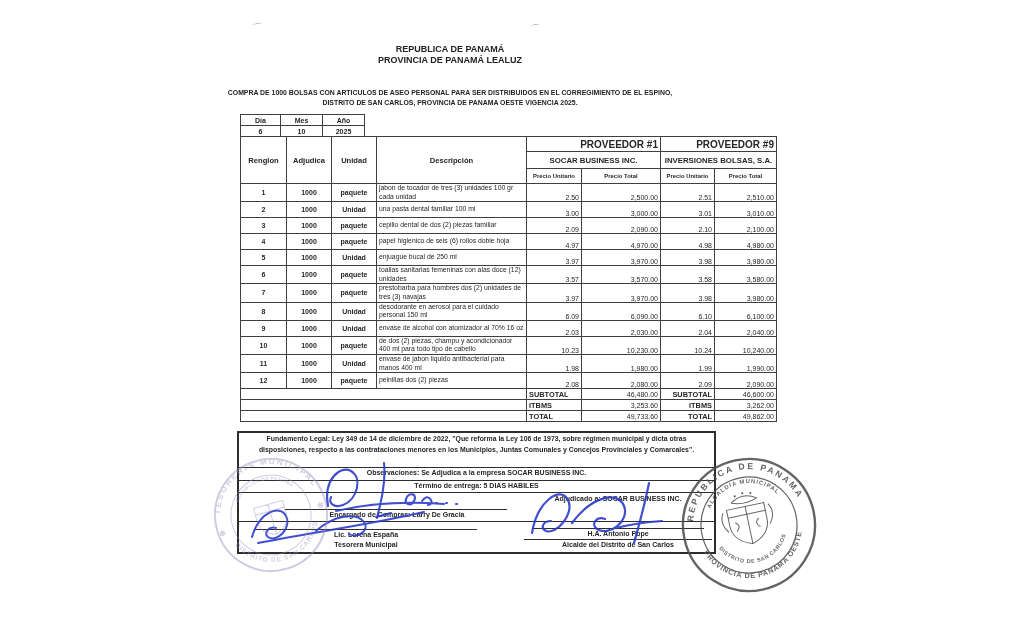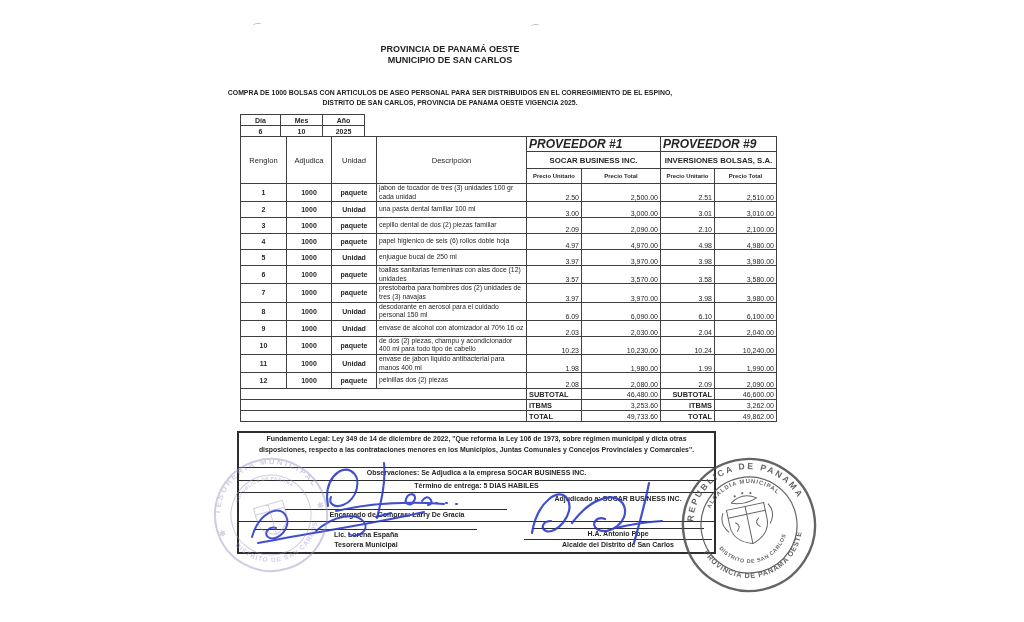"REPUBLICA DE PANAMÁ" div { html: none -> <div>REPUBLICA DE PANAMÁ</div> }
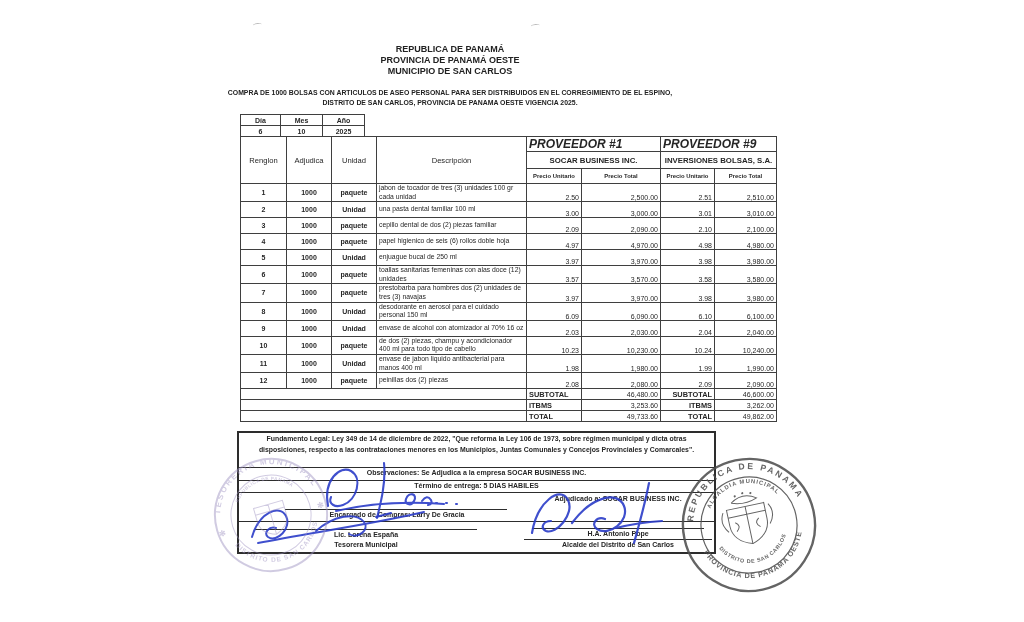"PROVINCIA DE PANAMÁ OESTE" div { text: OESTE -> LEALUZ }
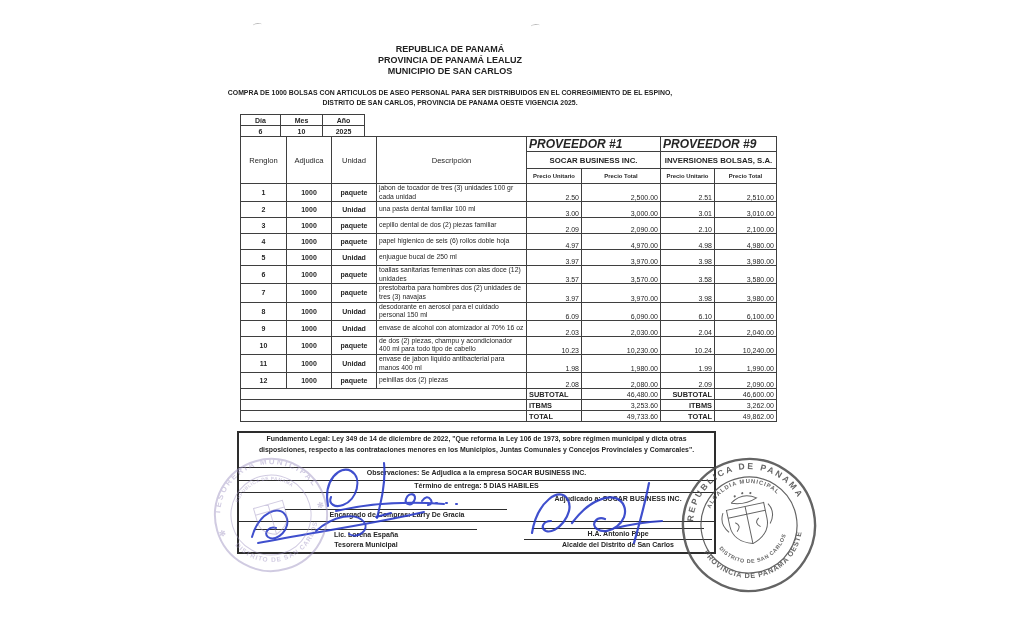"MUNICIPIO DE SAN CARLOS" div { html: <div>MUNICIPIO DE SAN CARLOS</div> -> none }
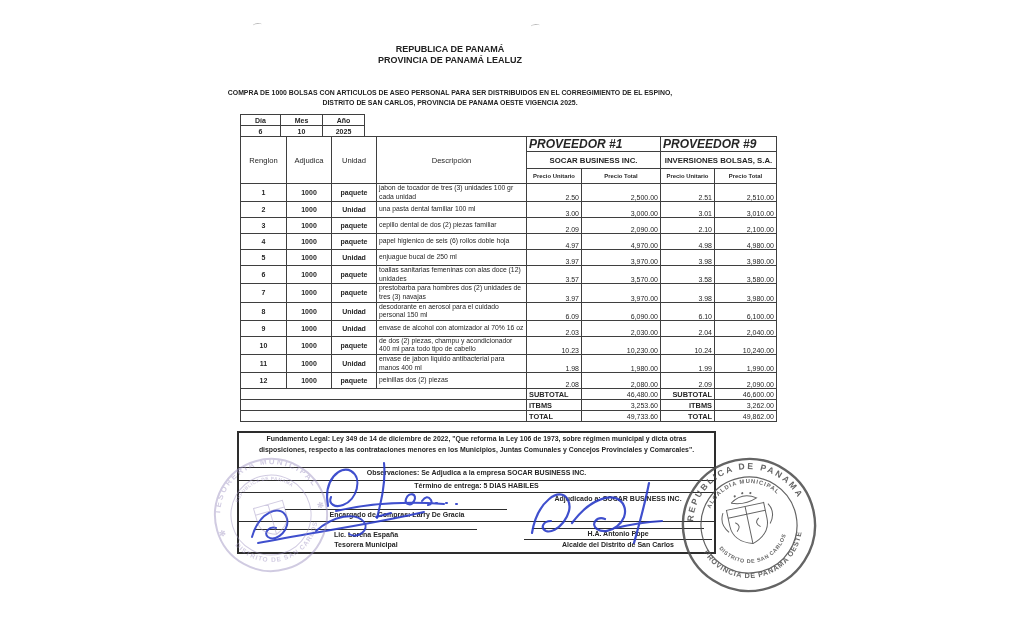"PROVEEDOR #1" th.grp { font-size: 12px -> 10px; font-style: italic -> none; text-align: left -> right }
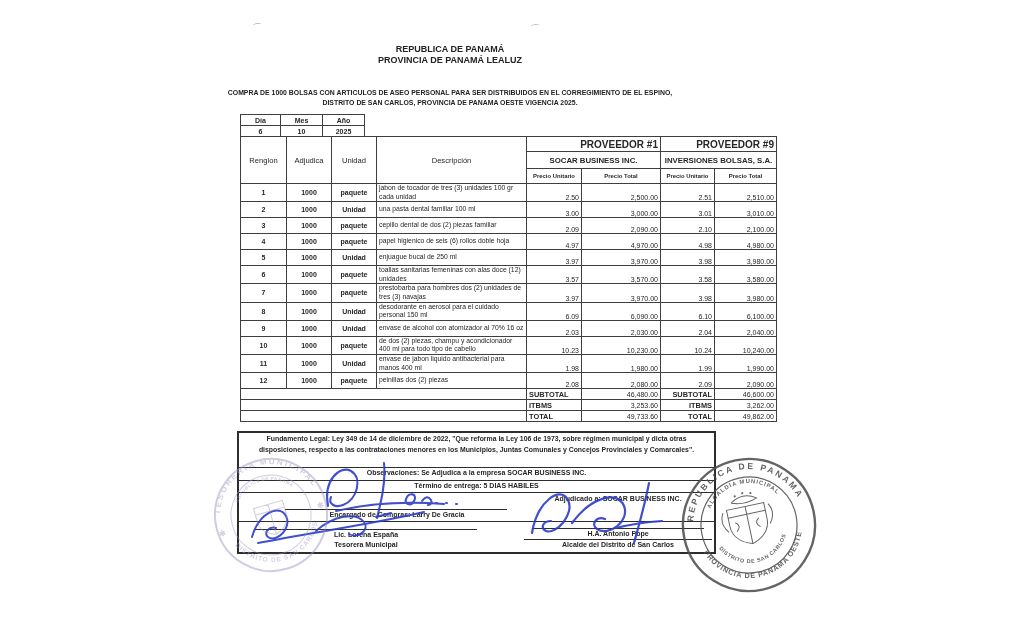"Renglon" th.lh { font-weight: normal -> bold }
